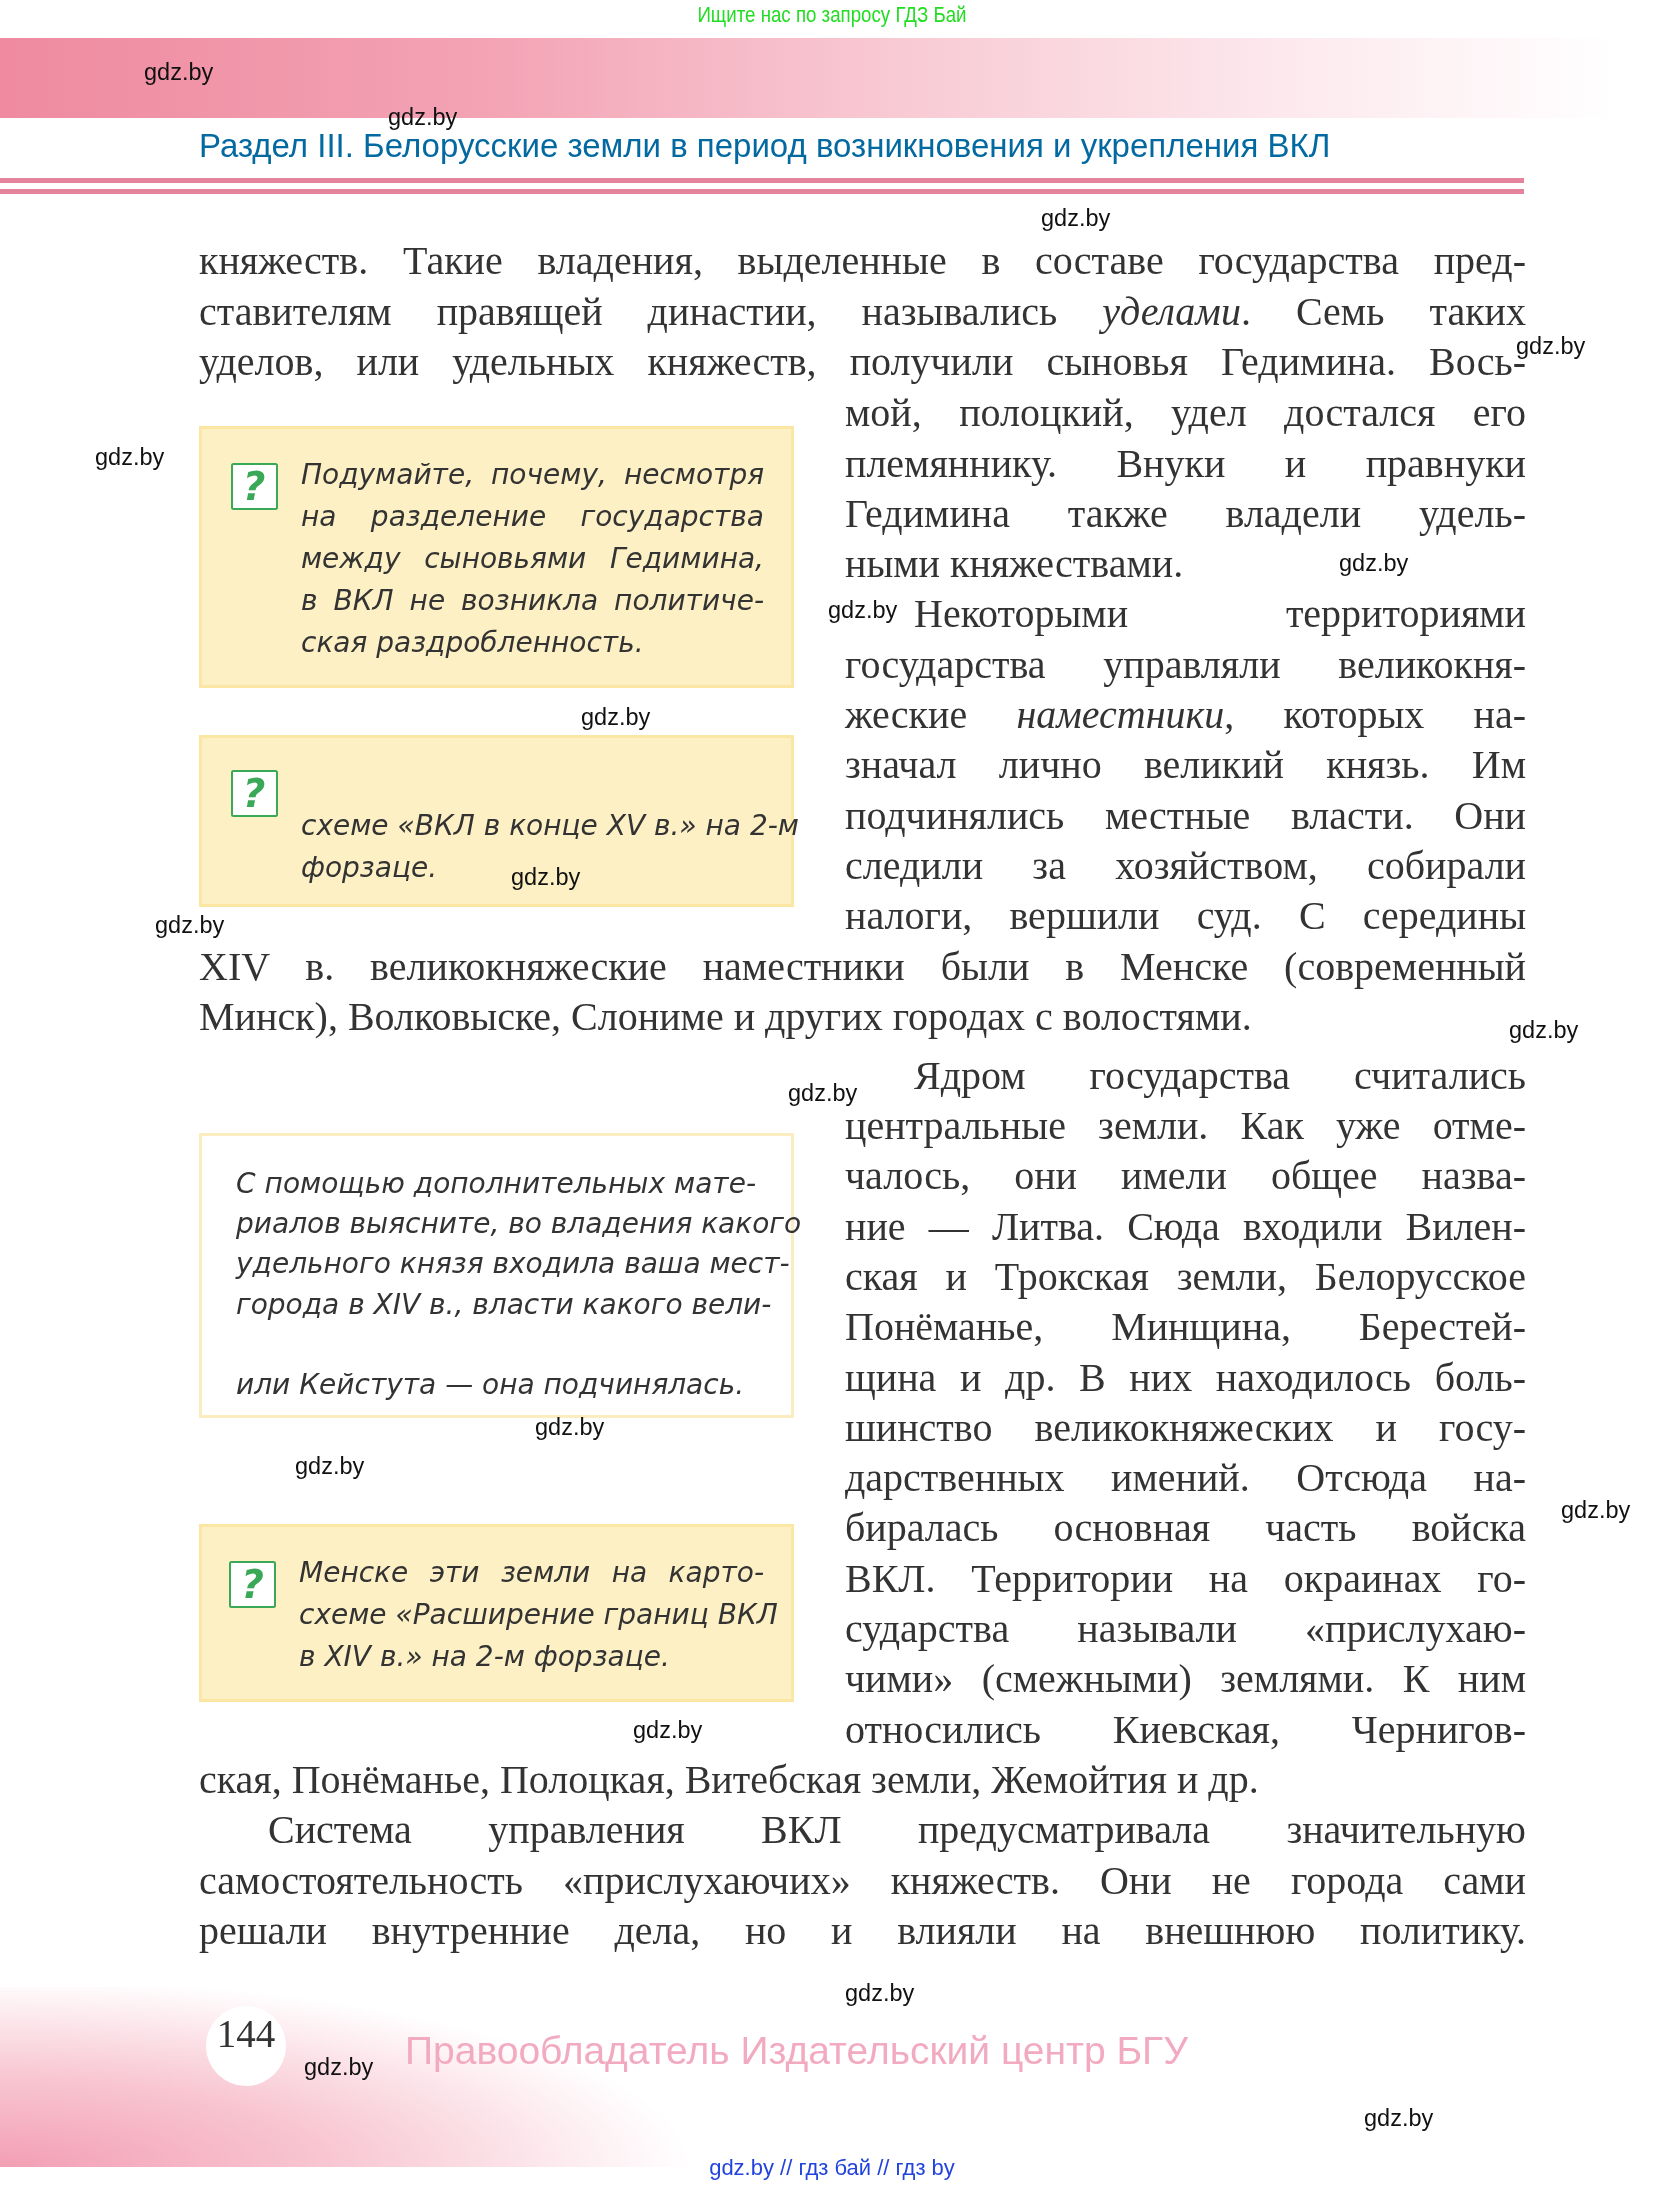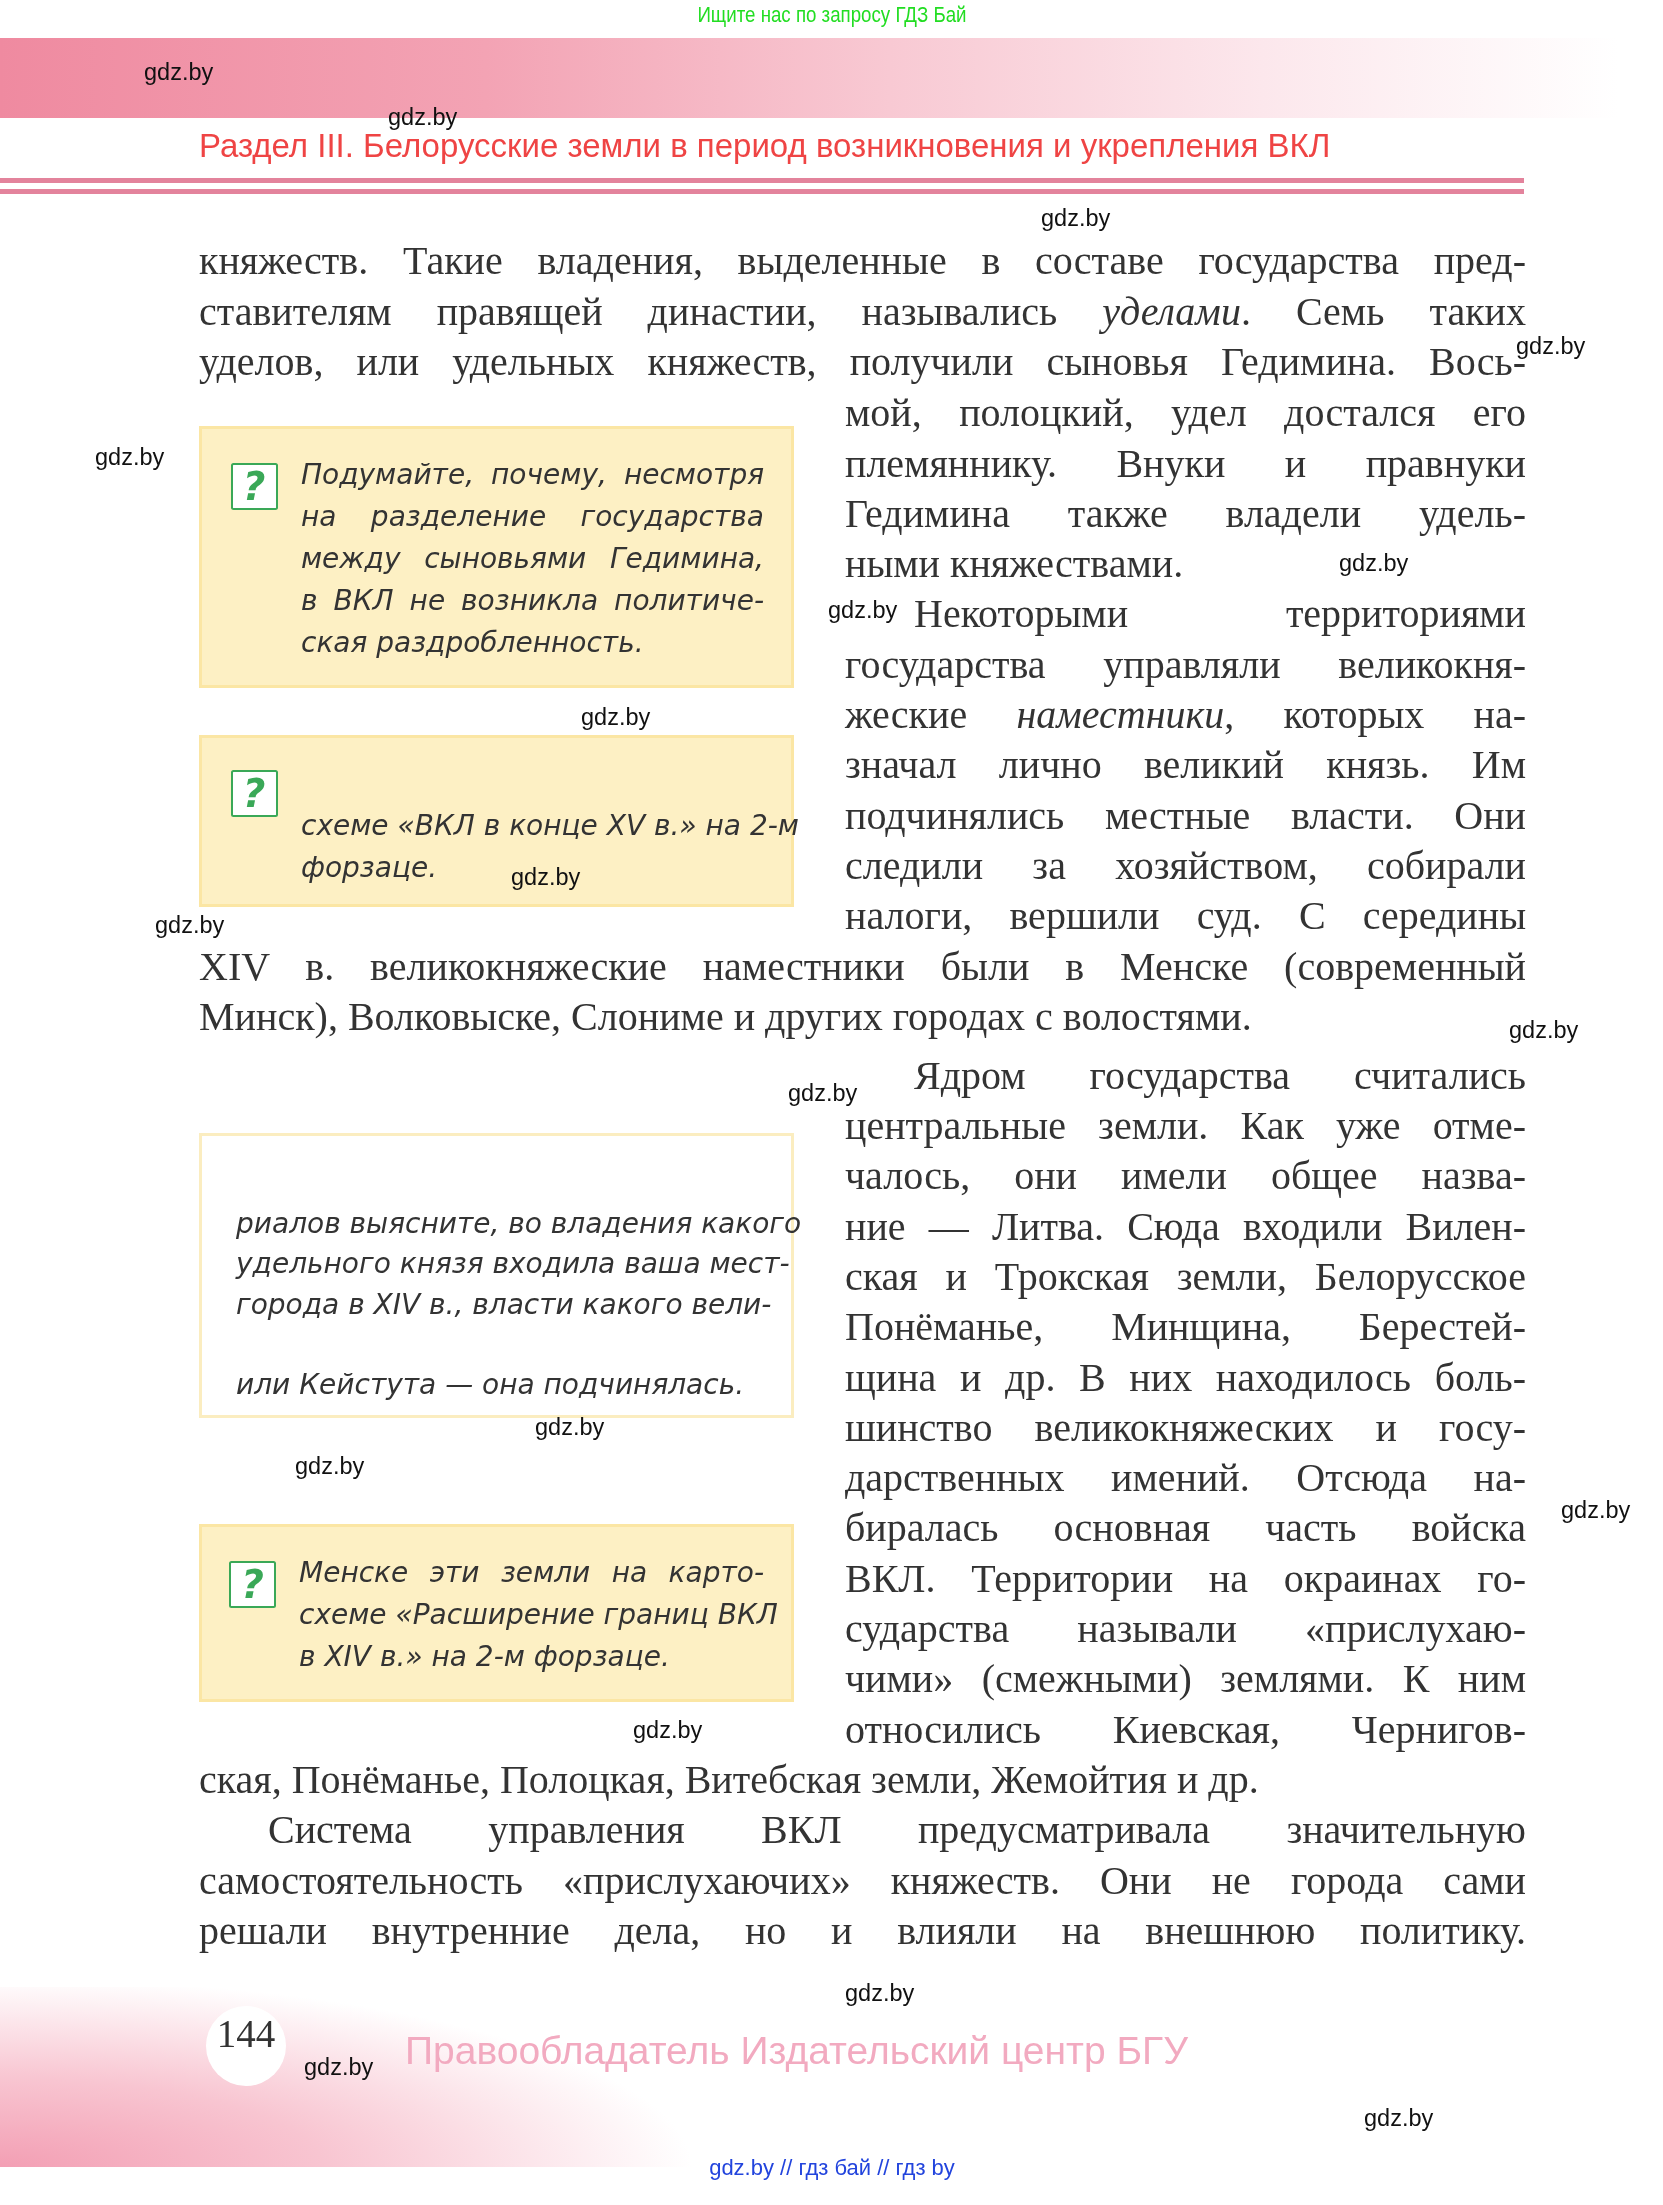"Раздел III. Белорусские земли в" .section-title { color: #ef4444 -> #0369a1 }
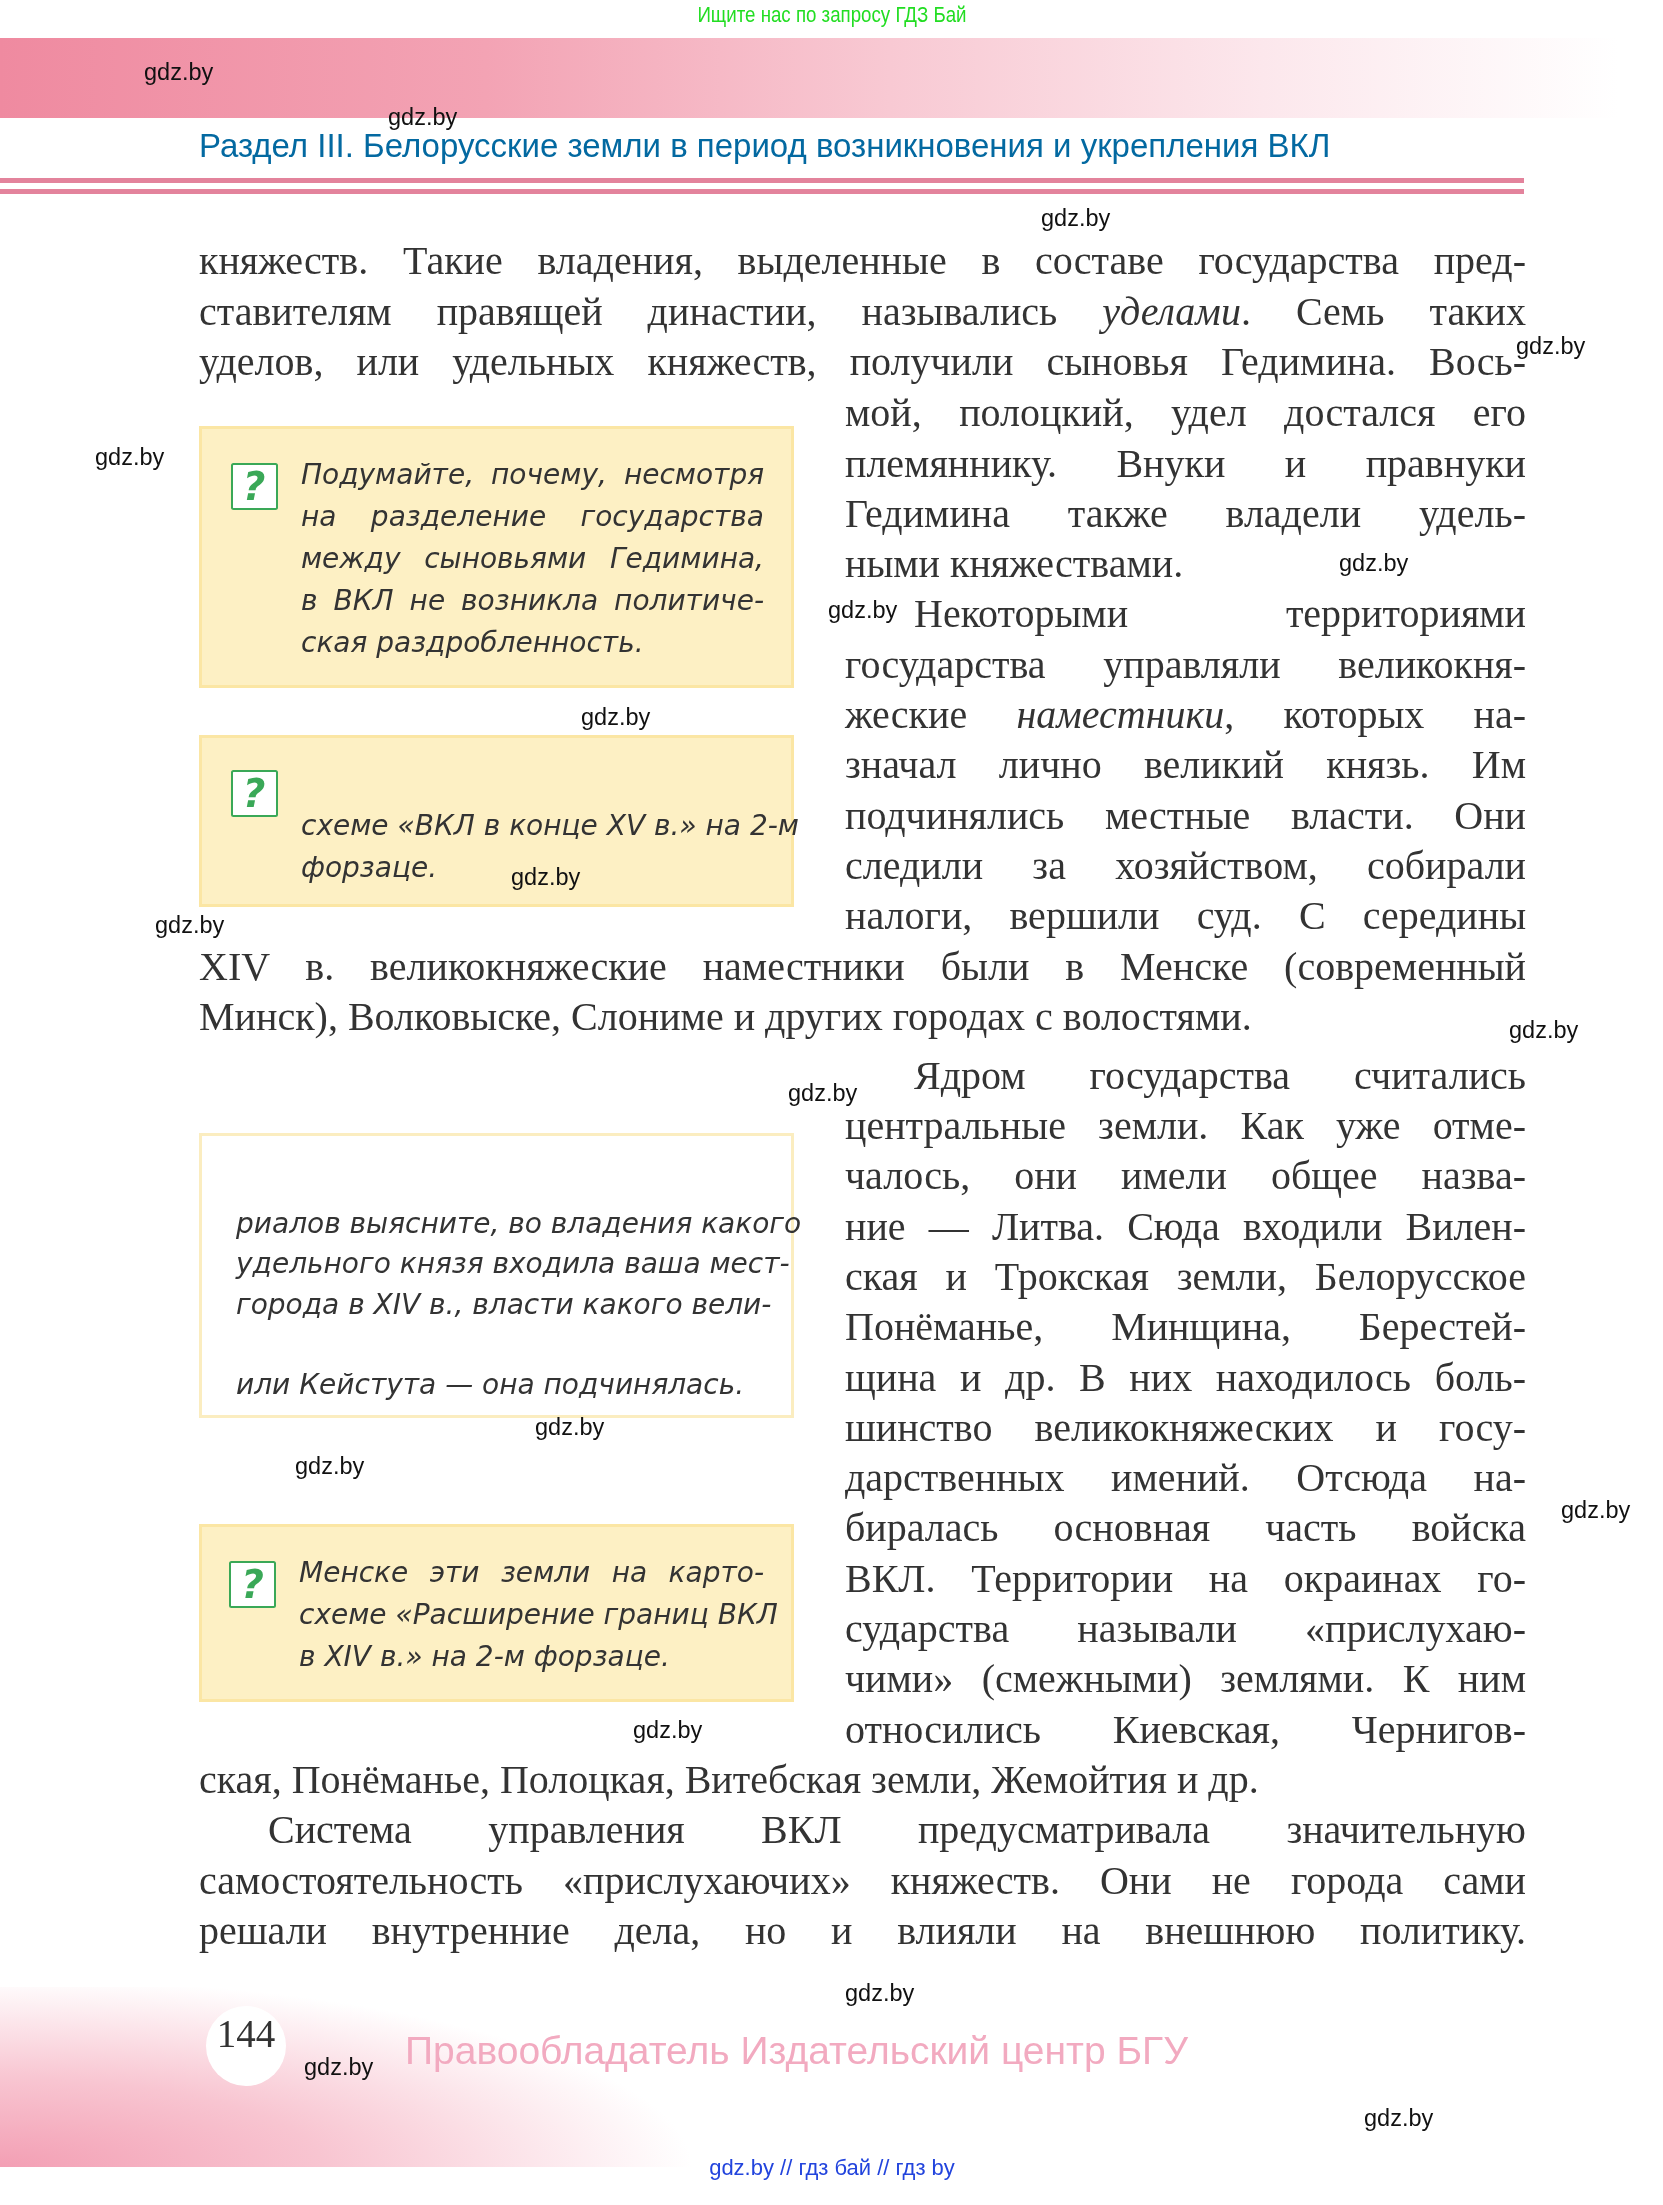"С помощью дополнительных мате-" div.text-line { html: none -> <div>С помощью дополнительных мате-</div> }
